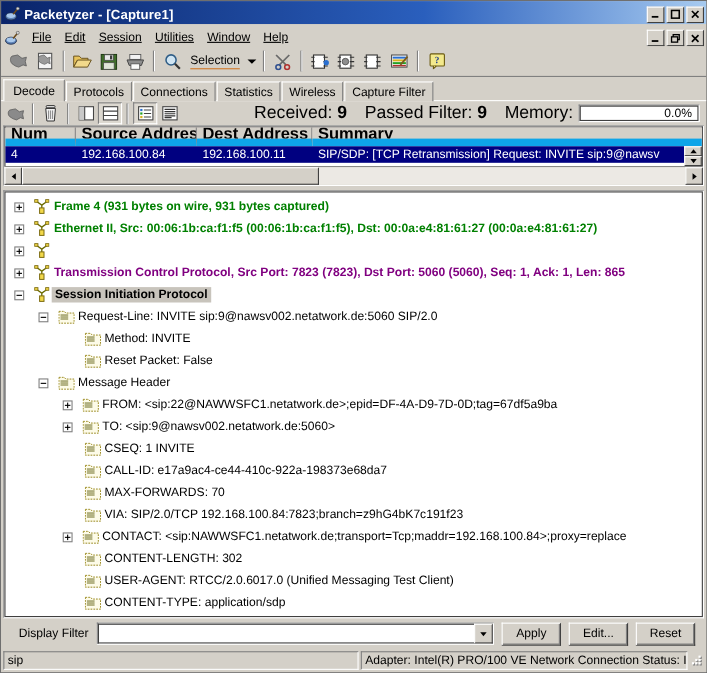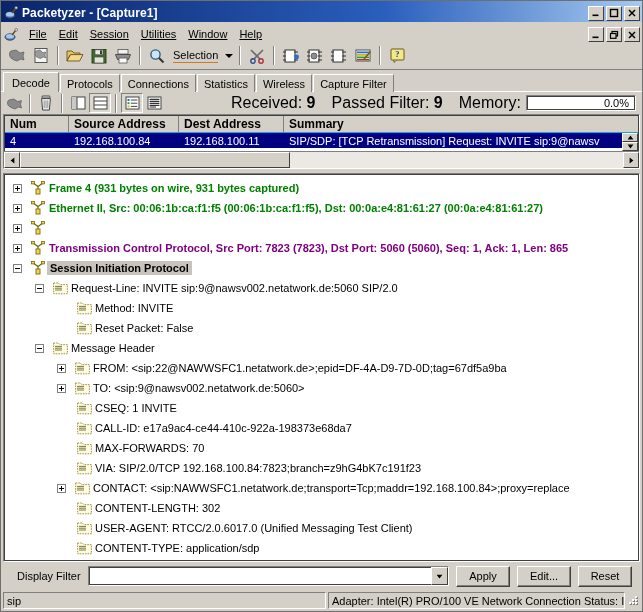"Num" .pl-head .hcell { border-bottom: 1px solid #0ea5e9 -> 7px solid #0ea5e9; font-size: 12px -> 15px }
